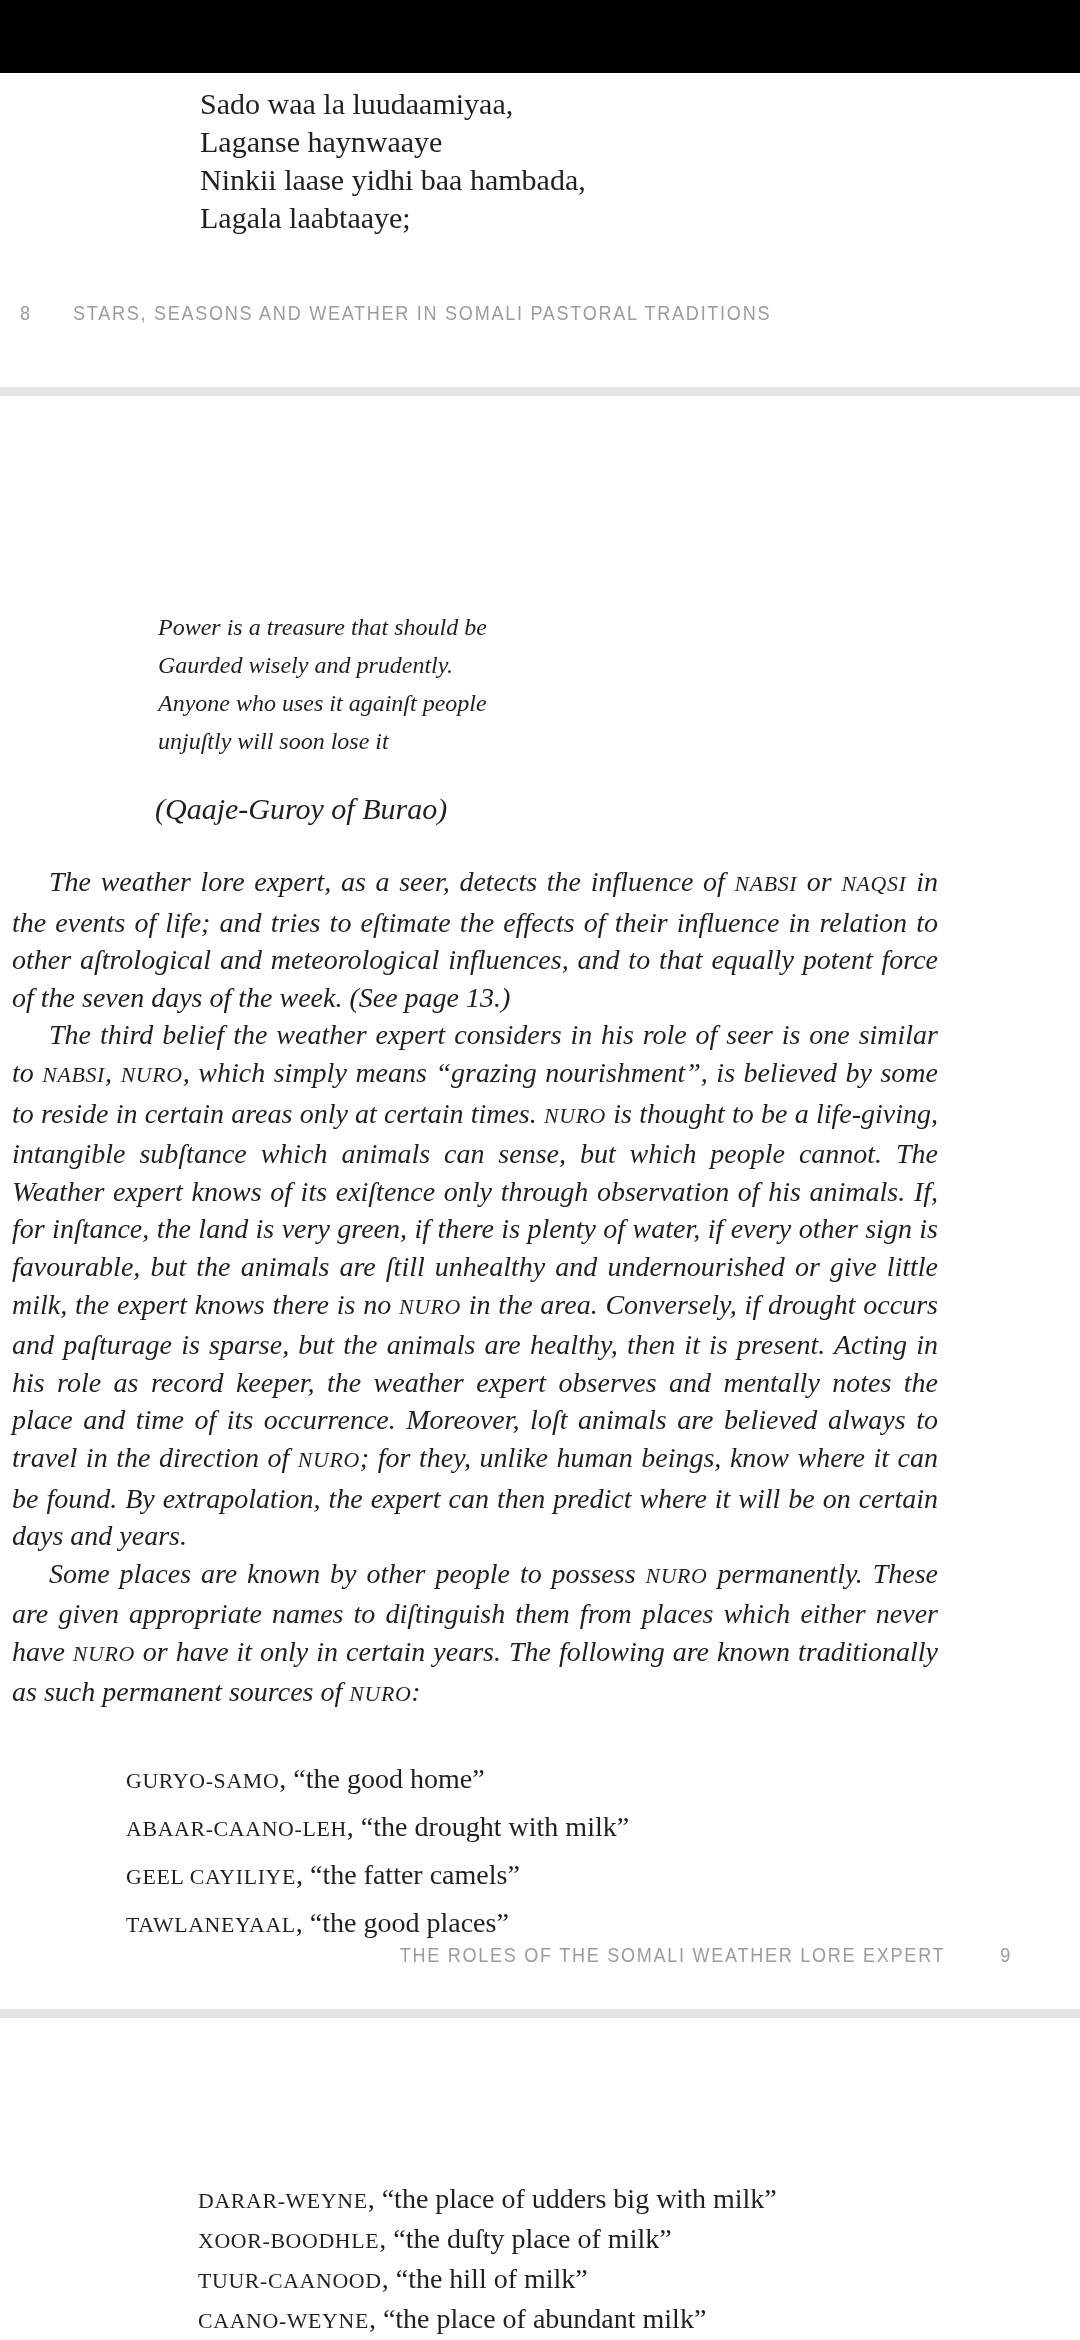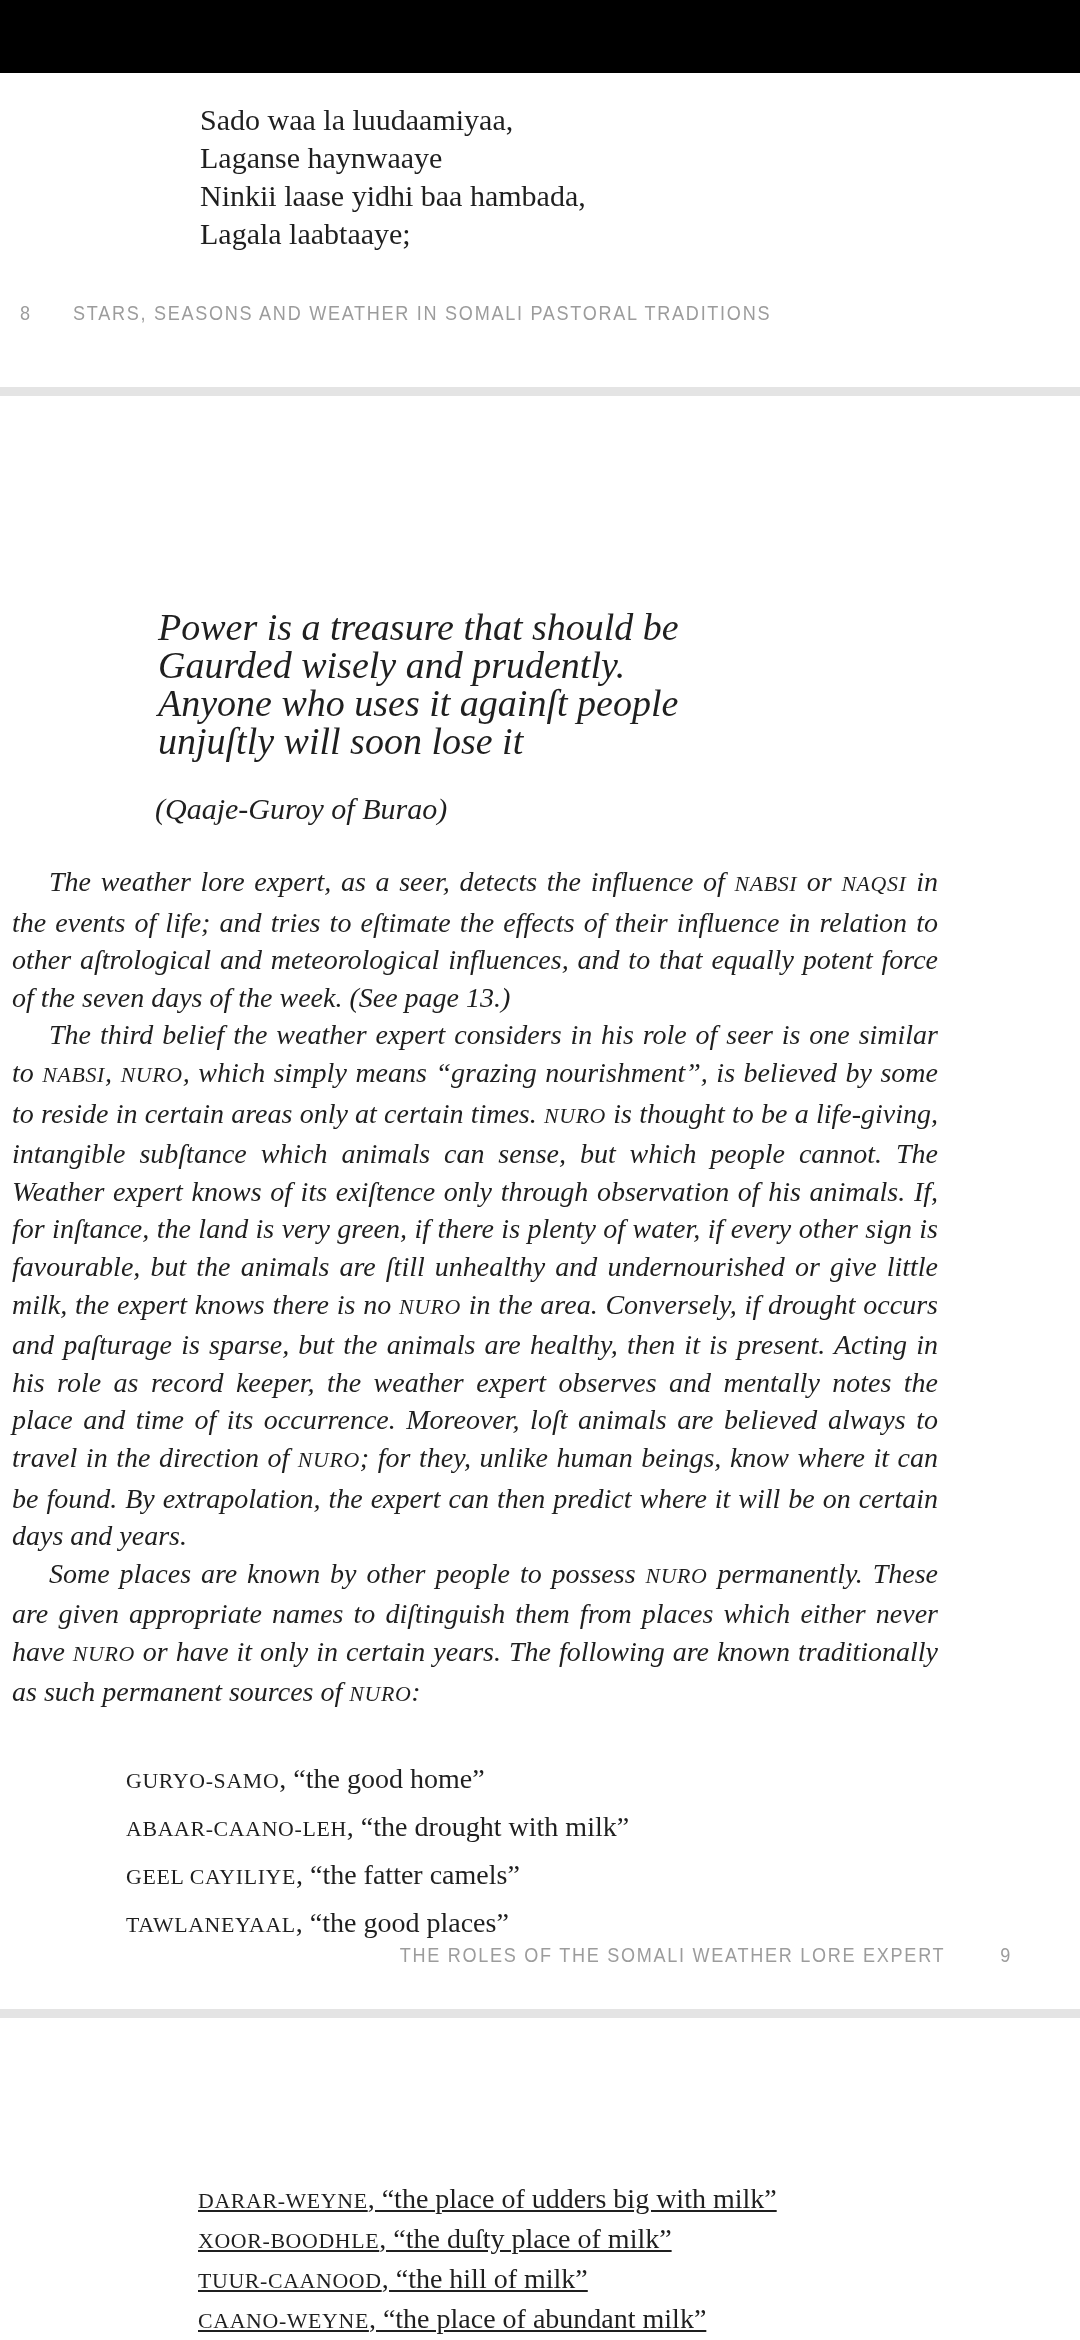"Sado waa la luudaamiyaa," .poem-8 { margin: 28px 0 0 188px -> 12px 0 0 188px }
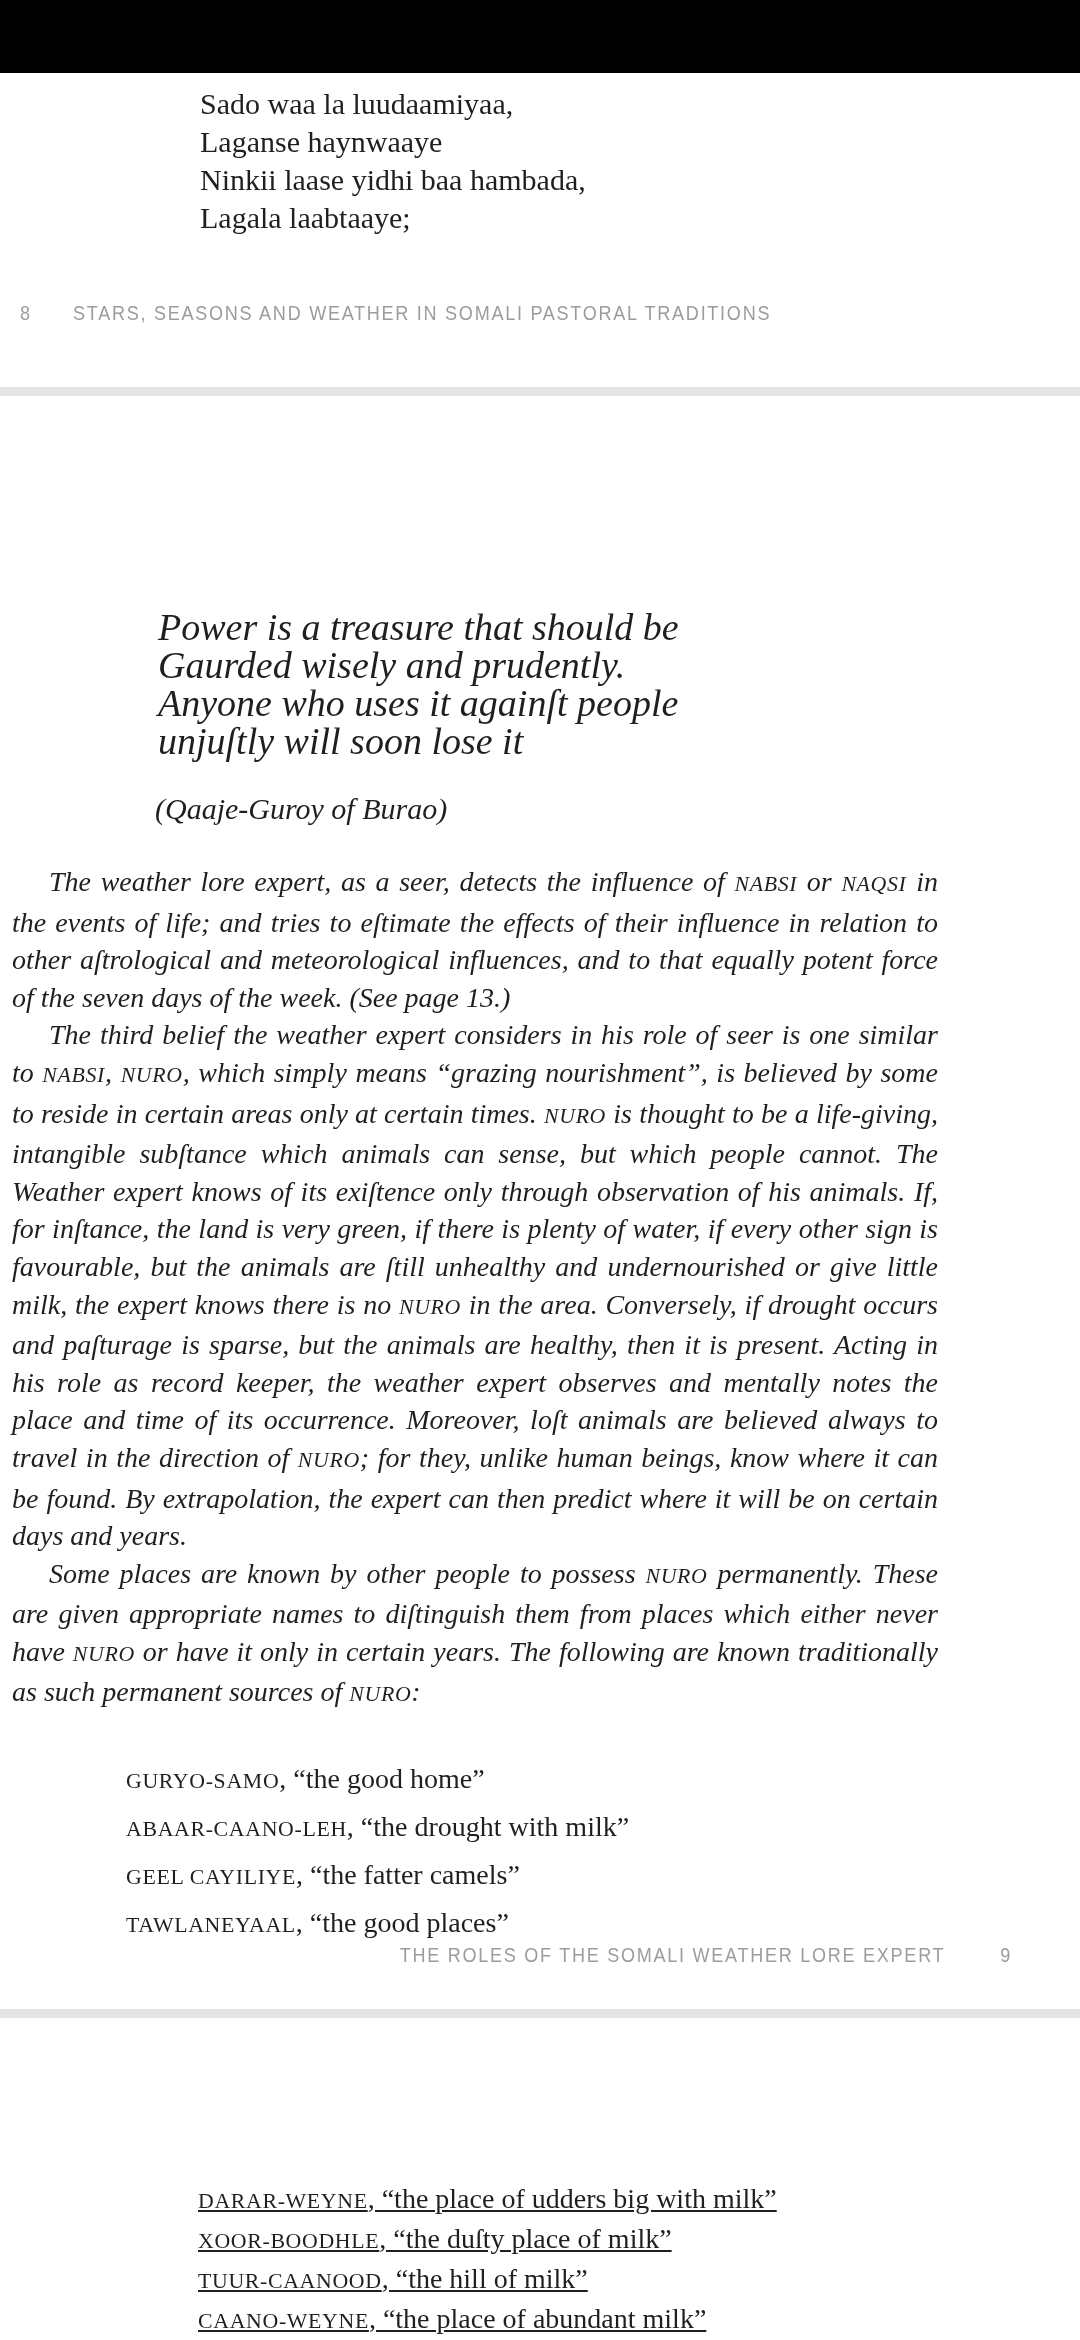"Power is a treasure that" .epigraph { font-size: 38px -> 24px }
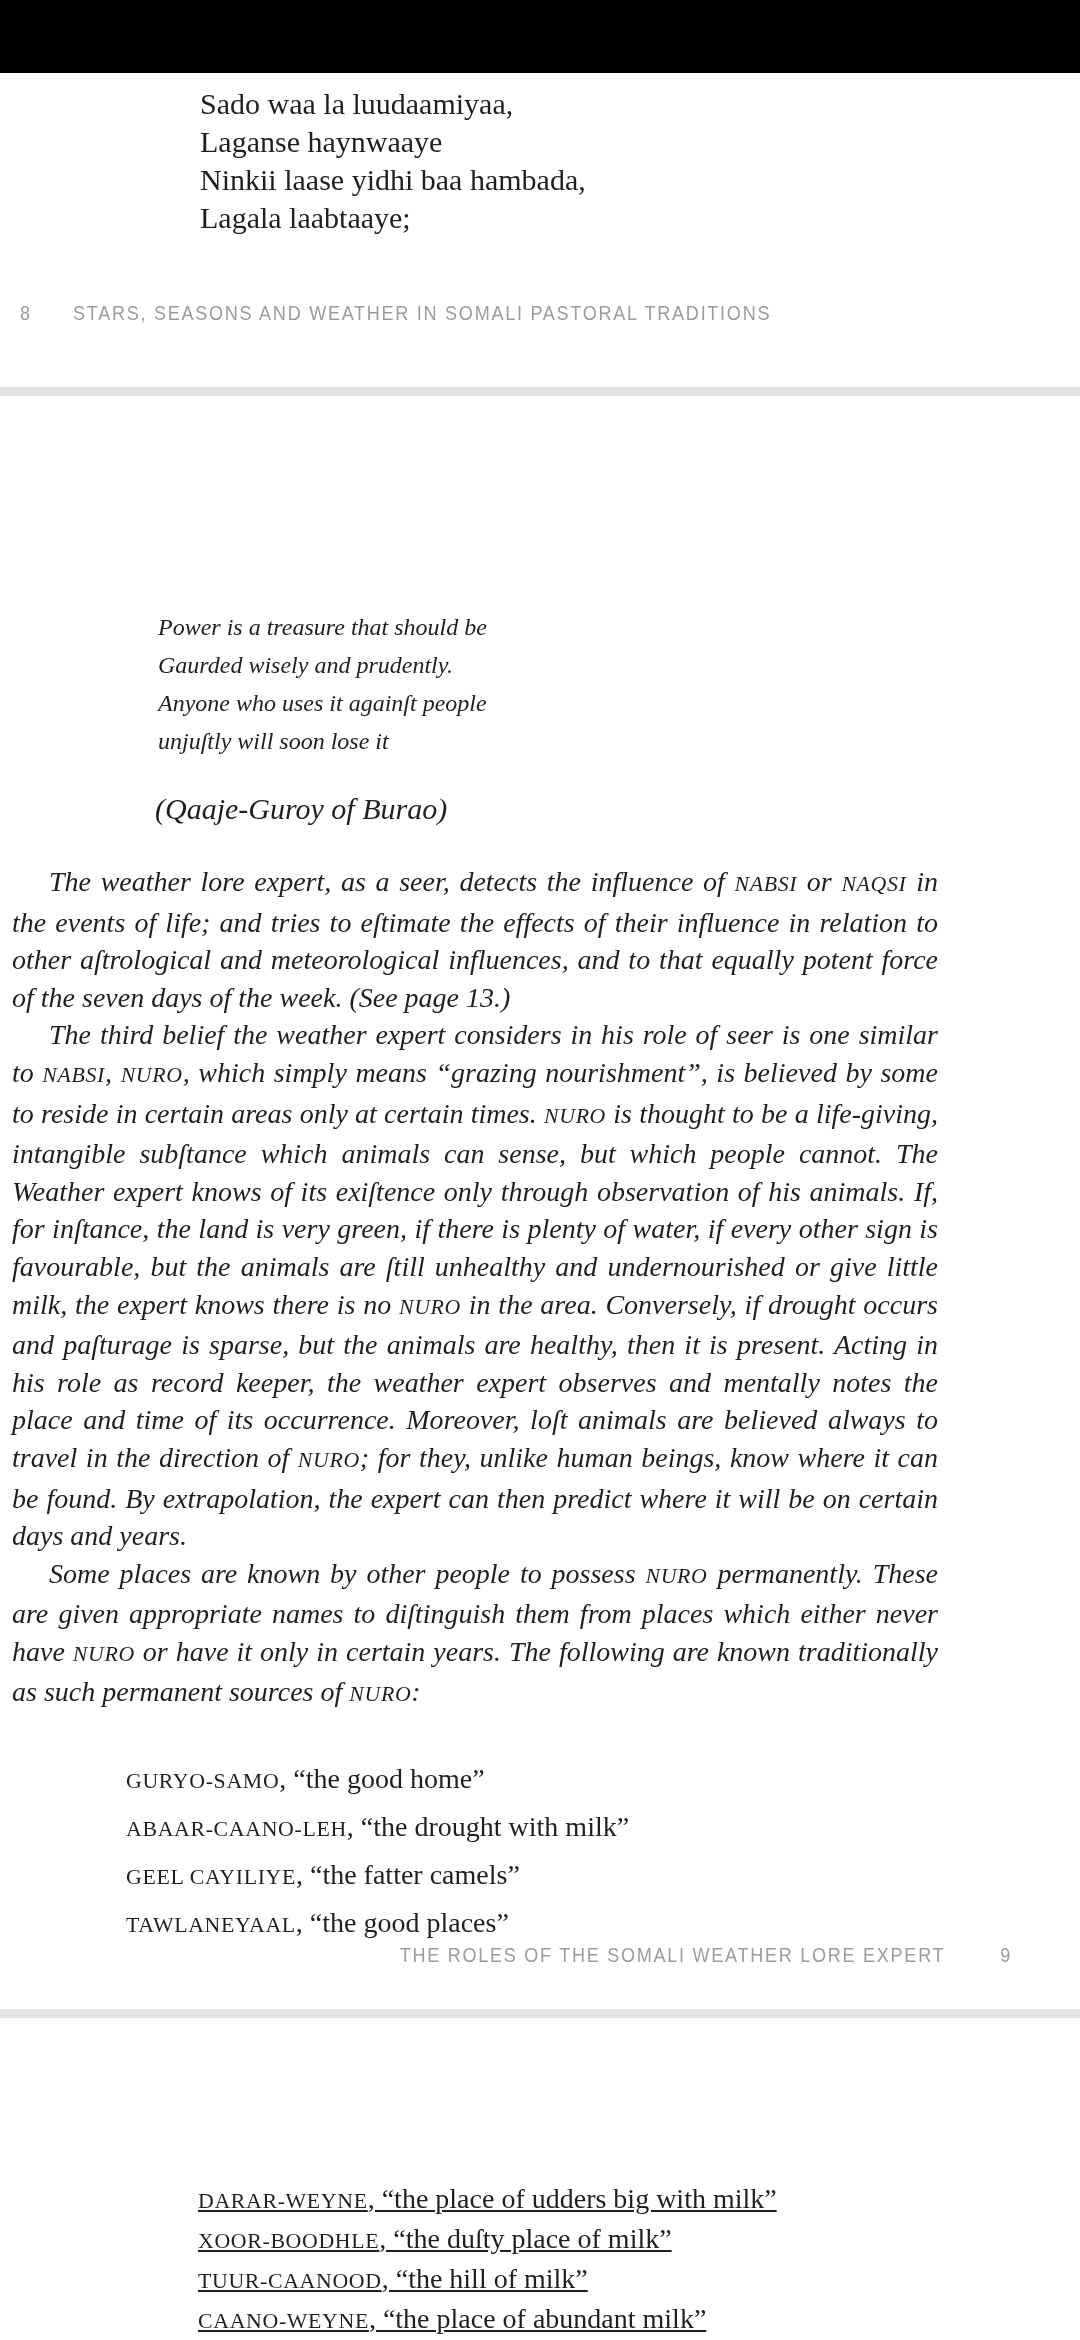"DARAR-WEYNE, “the place of udders" .list-10 { text-decoration: underline -> none }
